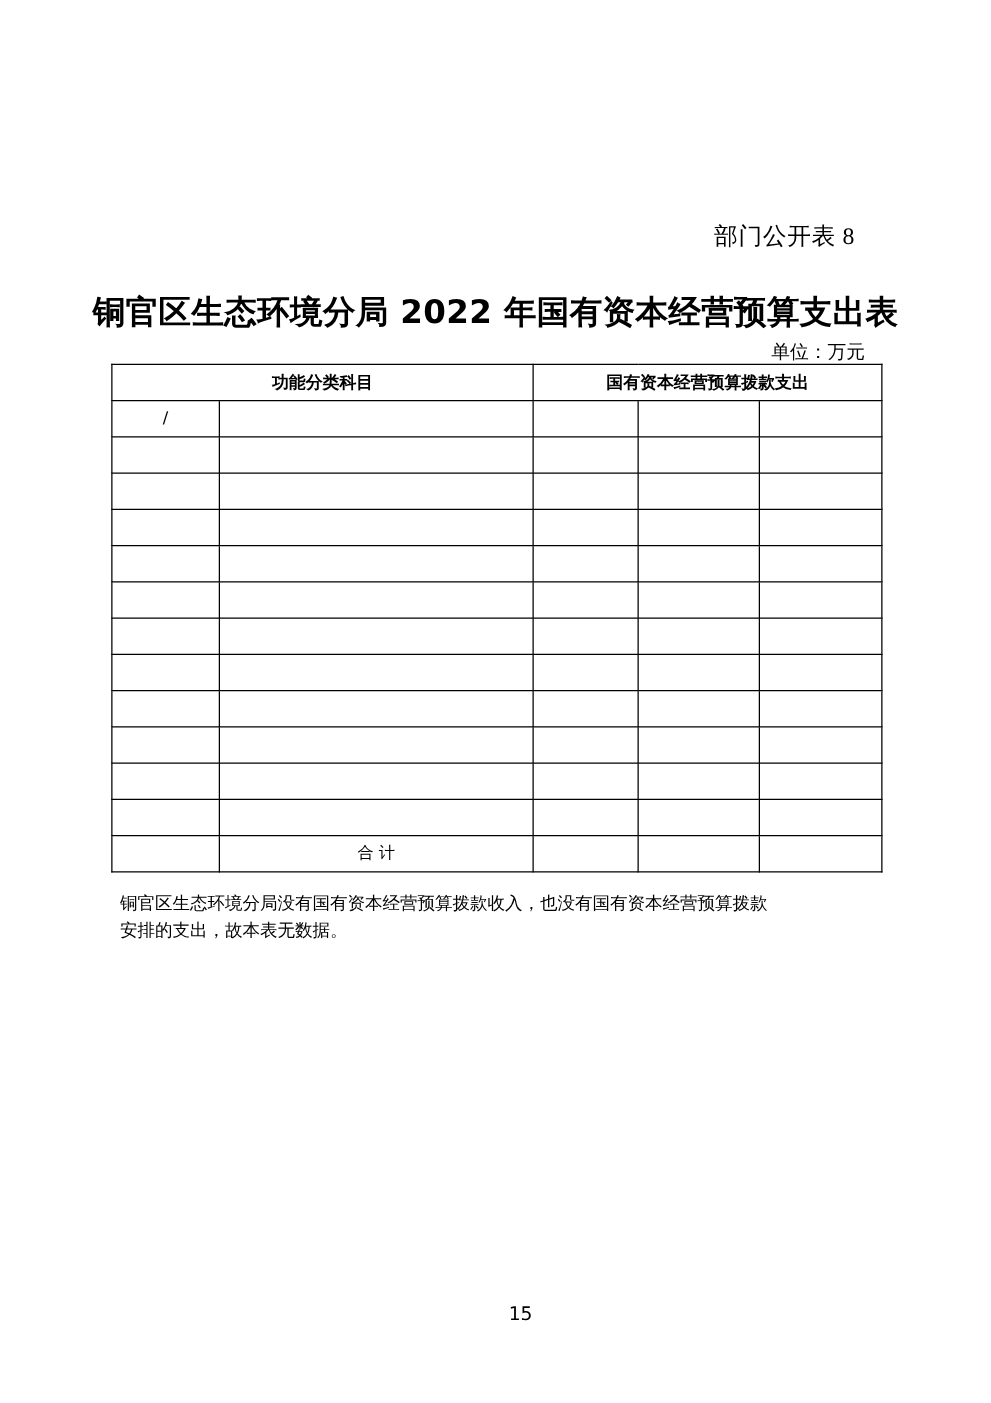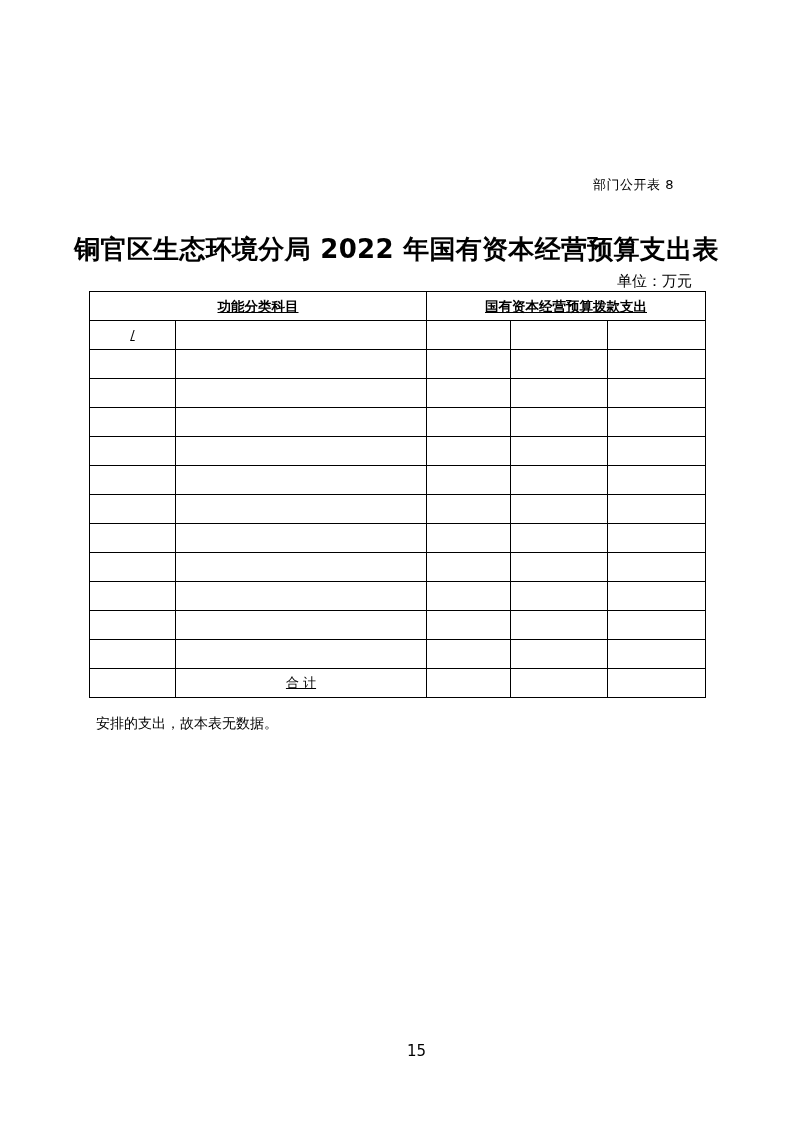"部门公开表 8" .doc-label { font-family: none -> Liberation Serif, serif; font-size: 13px -> 19px; right: 119px -> 109px }
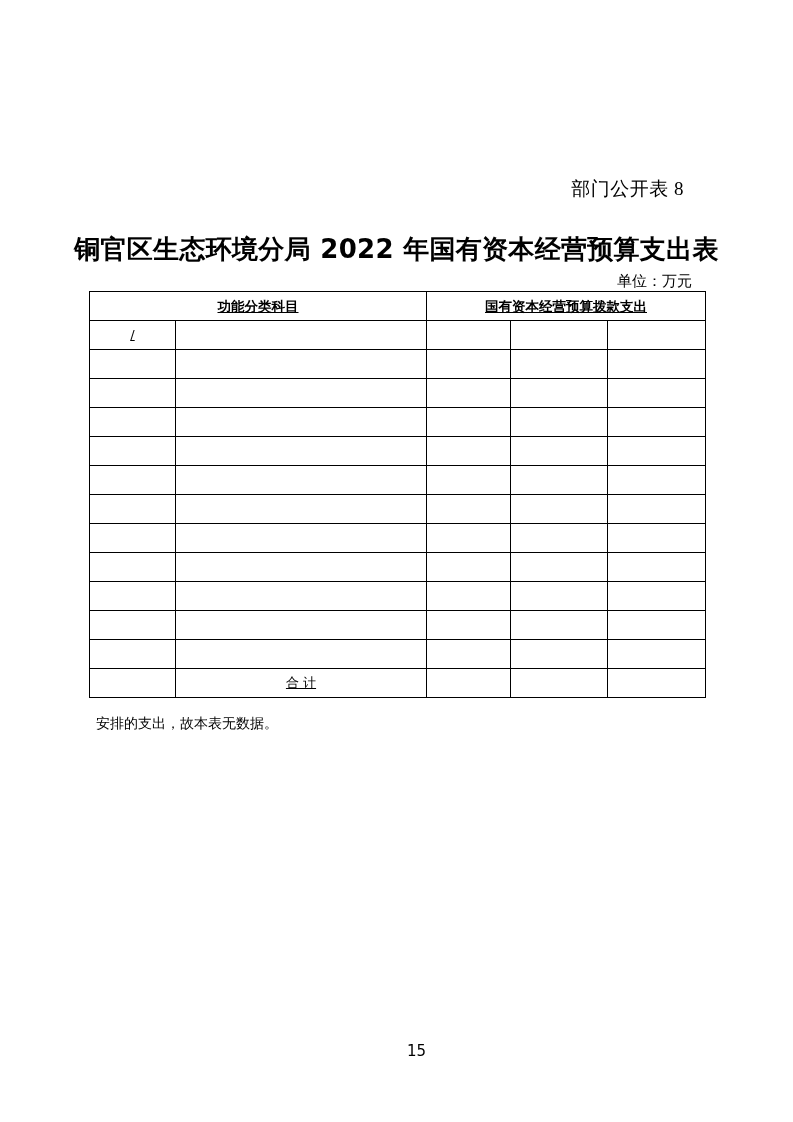"功能分类科目" table.budget { text-decoration: underline -> none }
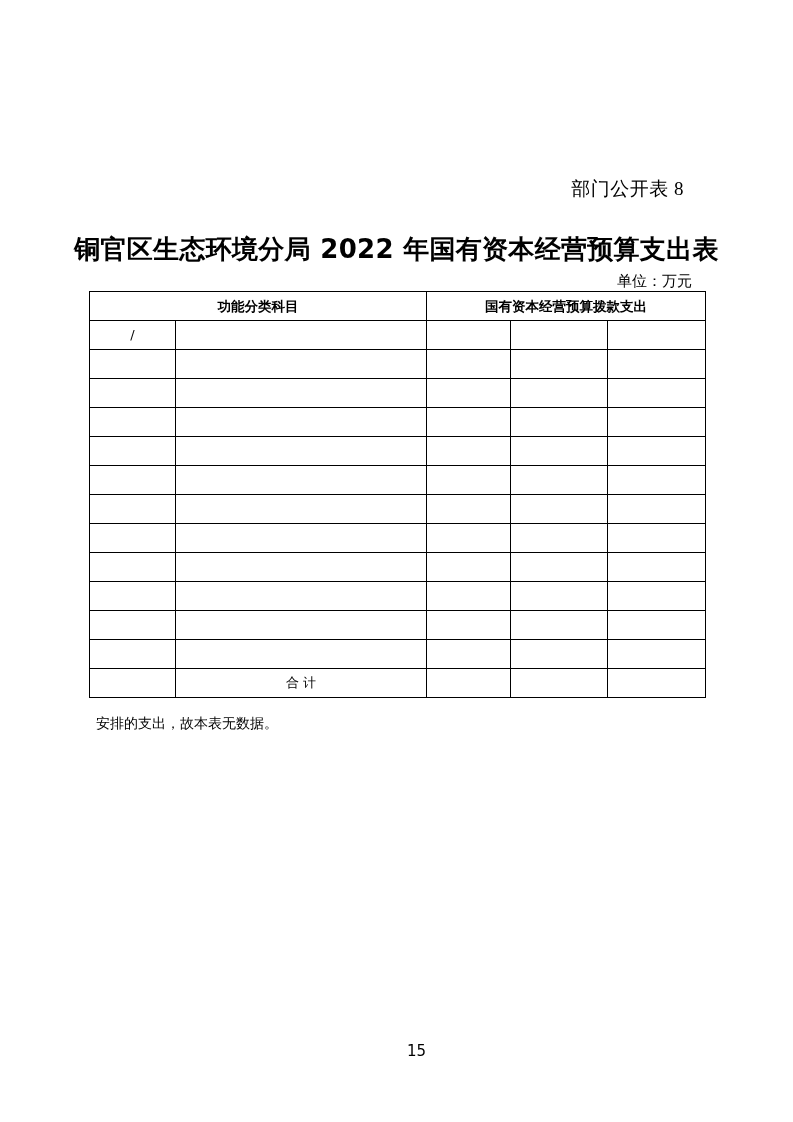"铜官区生态环境分局没有国有资本经营预算拨款收入，也没有国有资本经营预算拨款" div { html: none -> <div>铜官区生态环境分局没有国有资本经营预算拨款收入，也没有国有资本经营预算拨款</div> }
